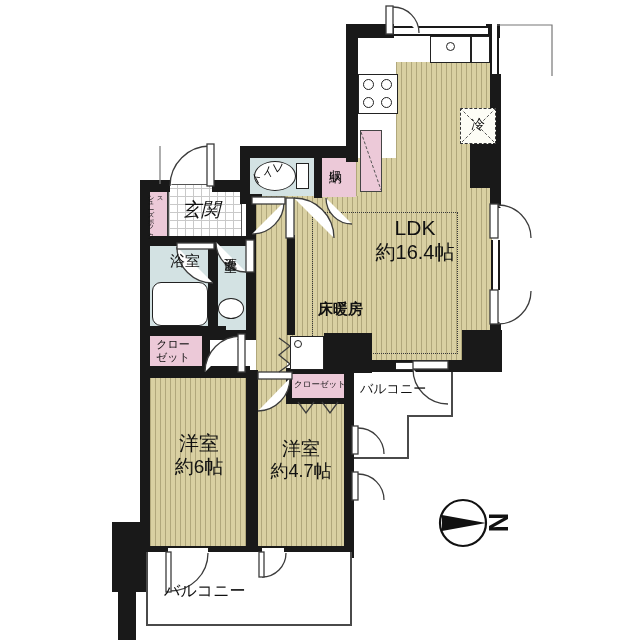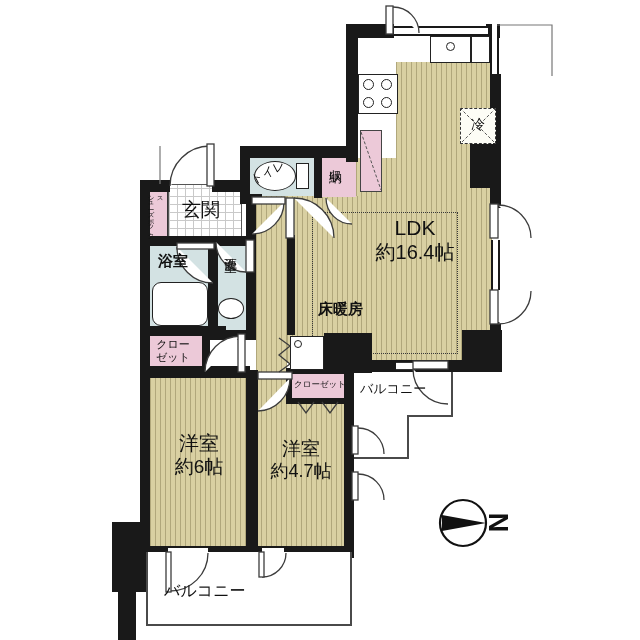"玄関" div.lbl { font-style: none -> italic }
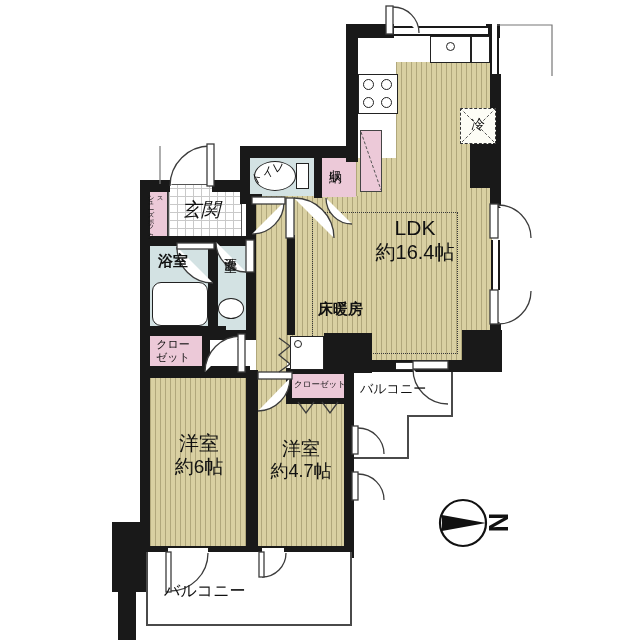"浴室" div.lbl { font-weight: bold -> none; left: 158px -> 170px }
